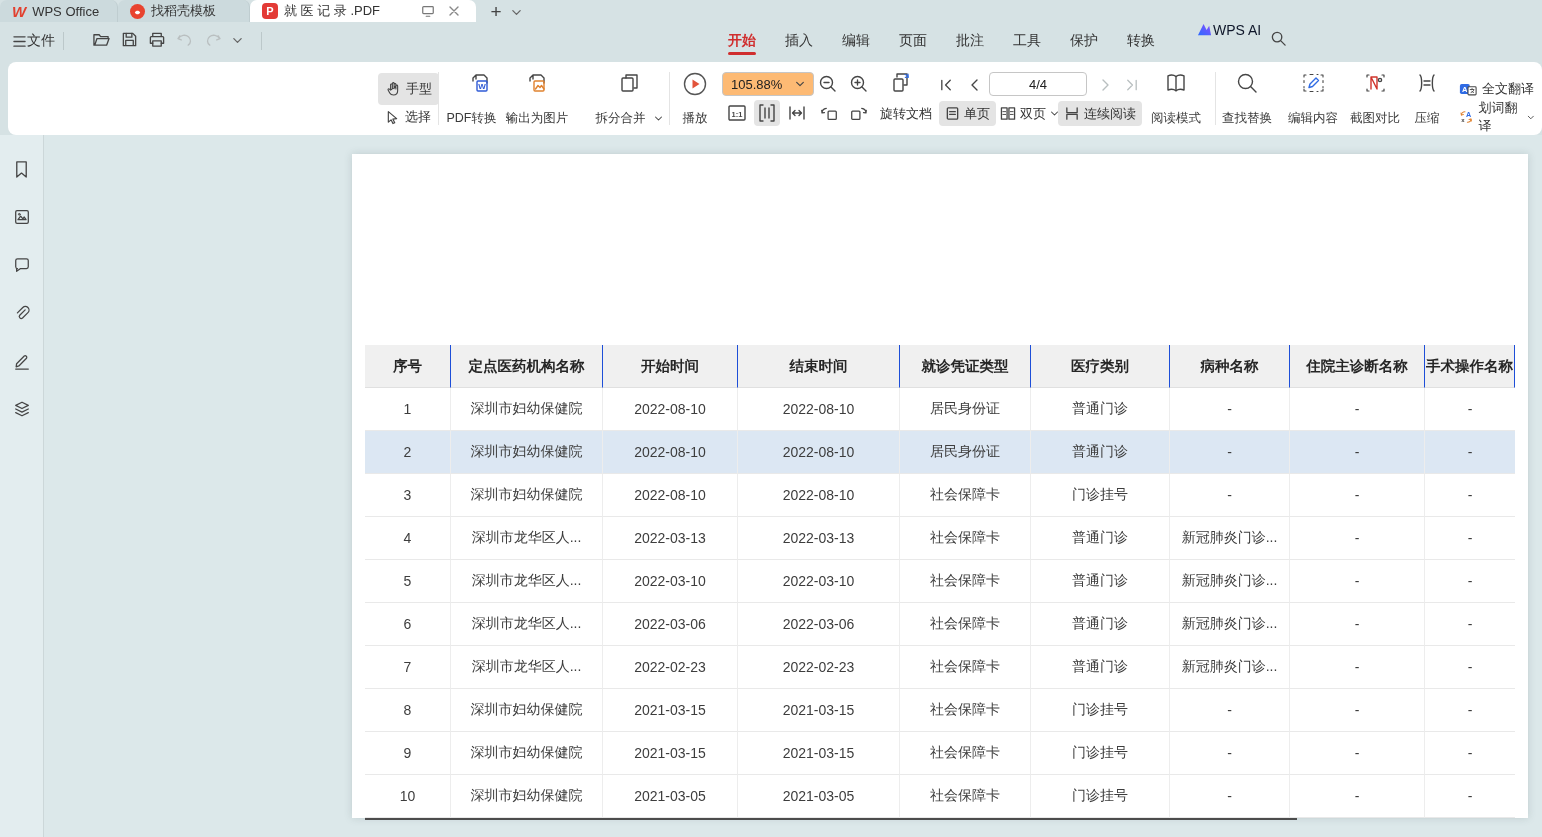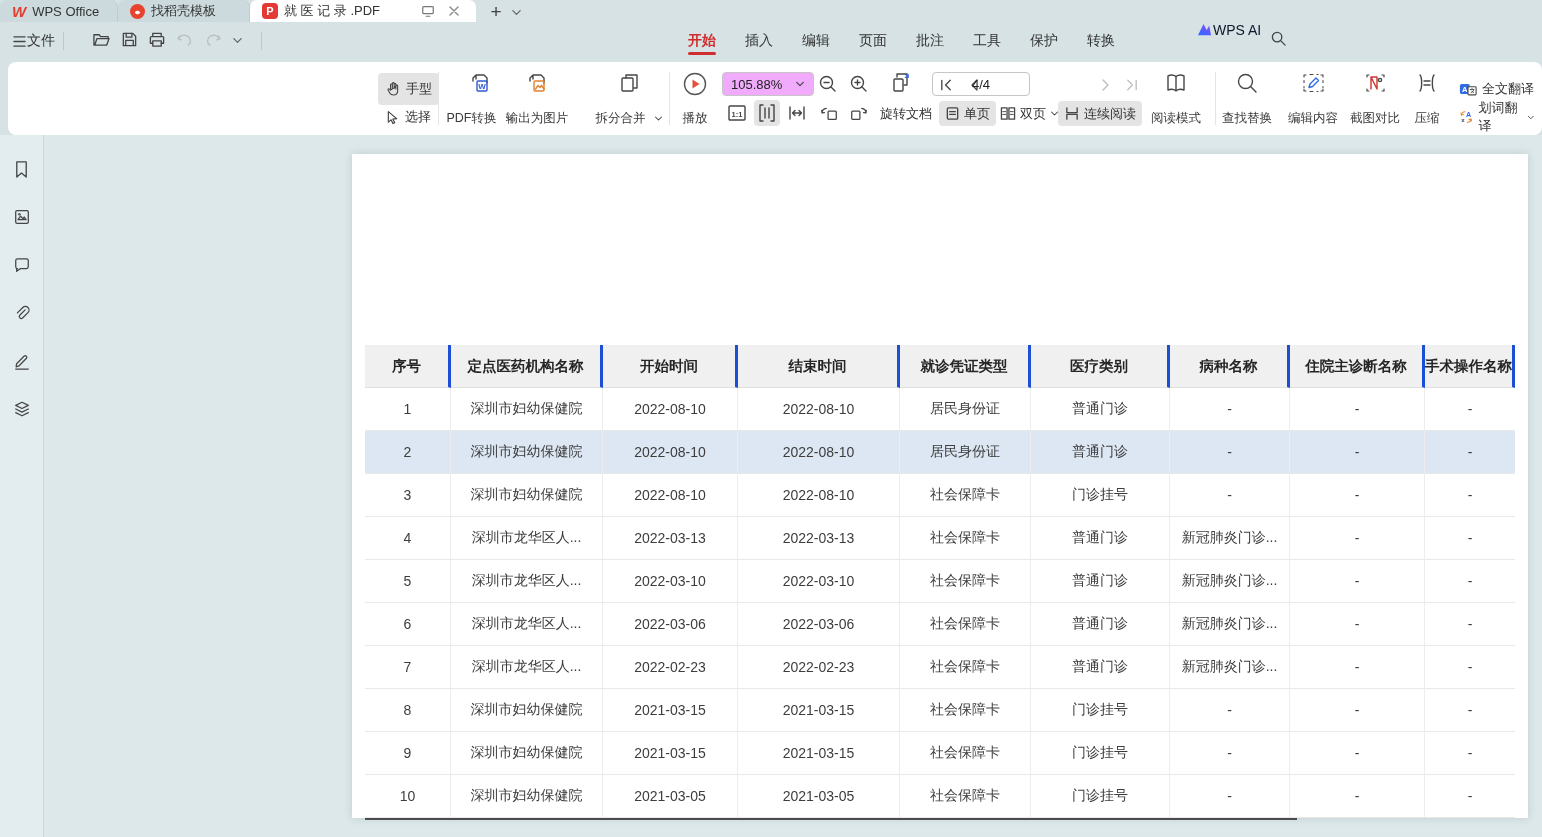"开始" .menu-list { left: 688px -> 728px }
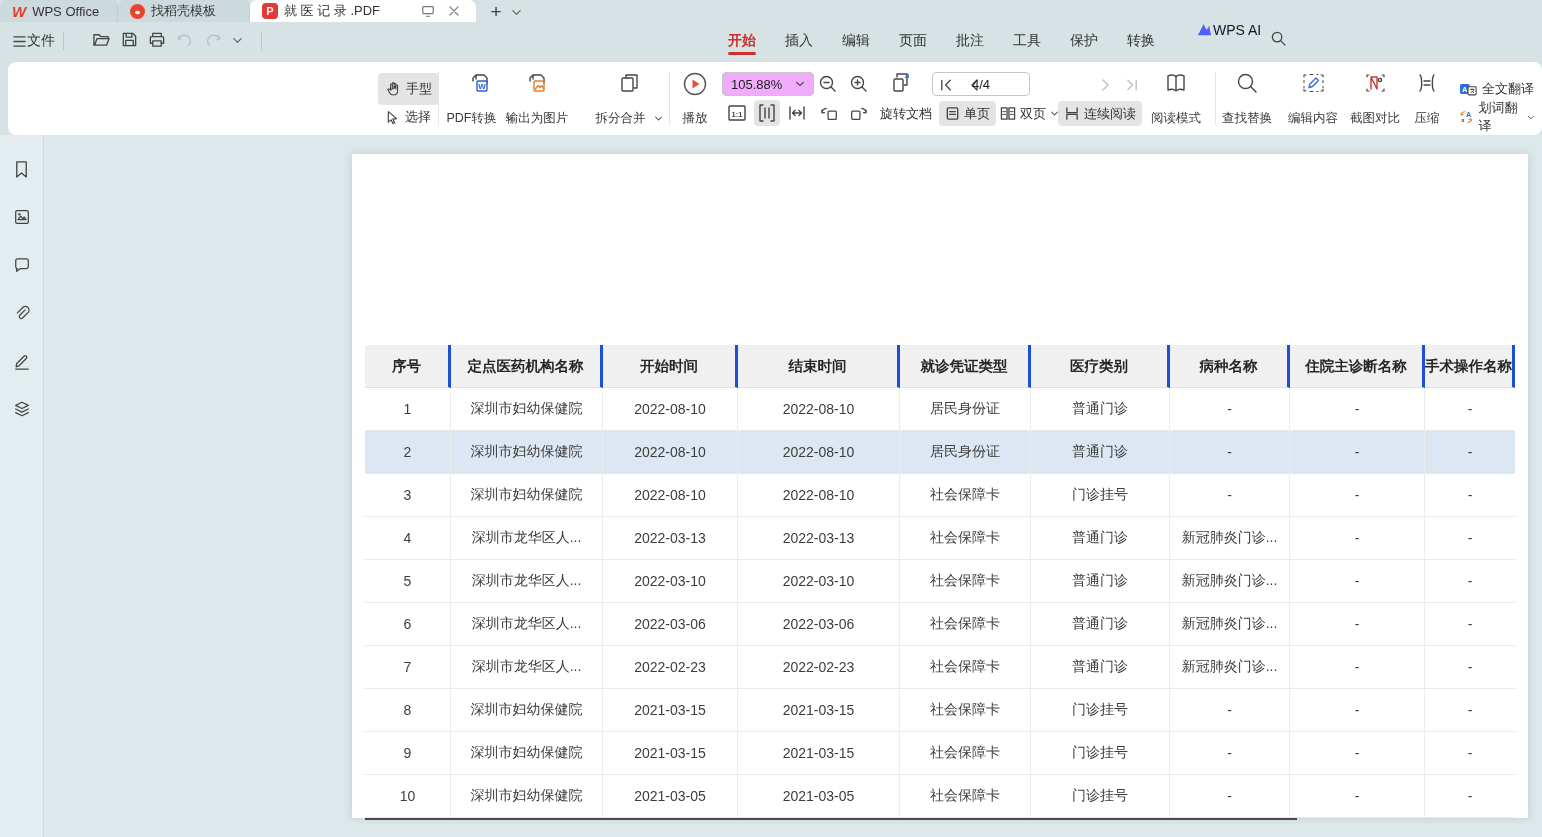"105.88%" .combo { background: #f0abfc -> #fdba74 }
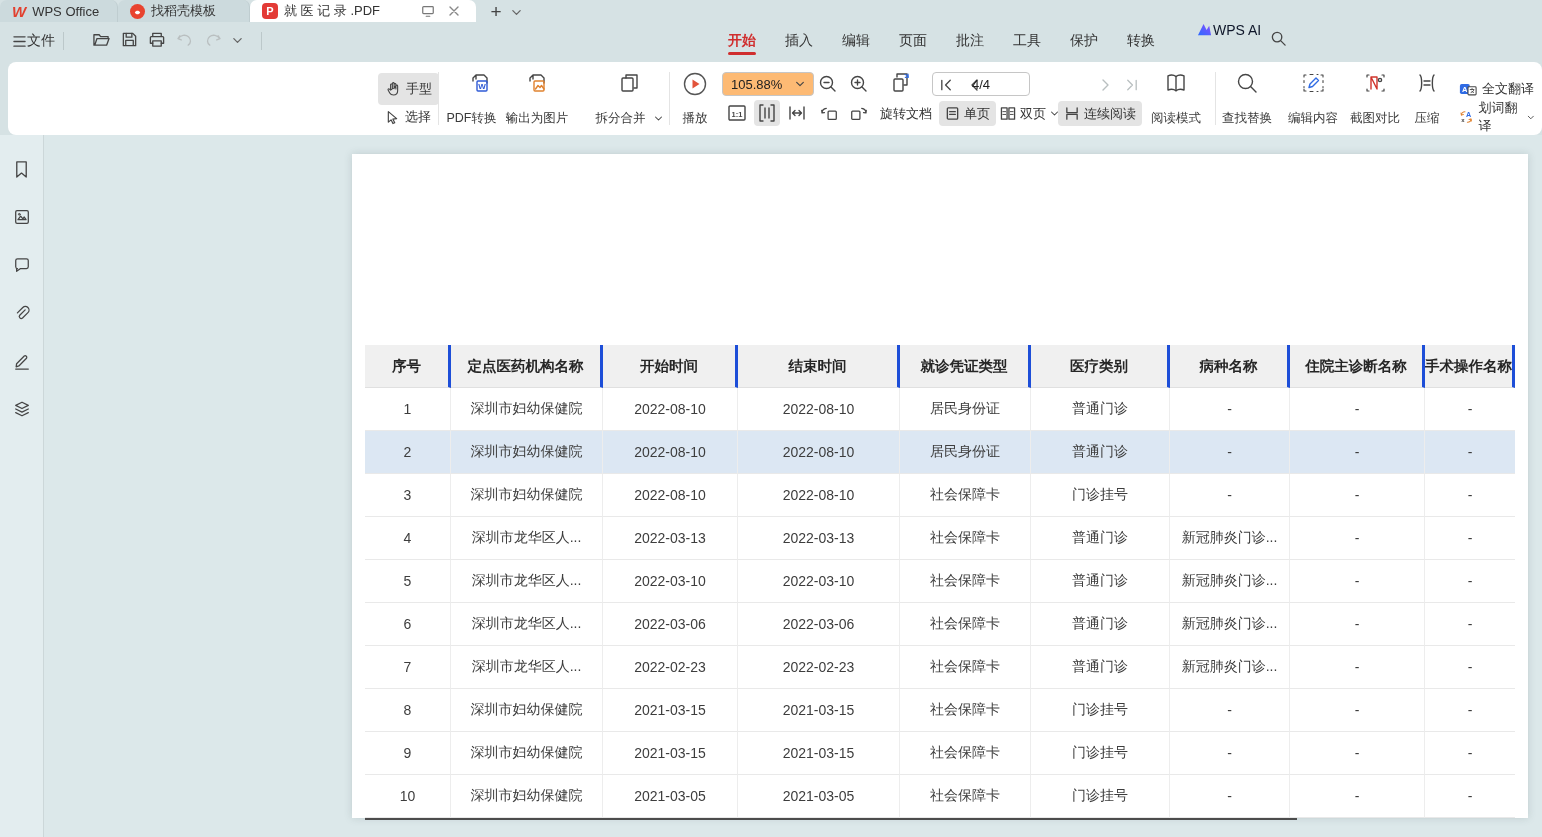"4/4" div.pagebox { left: 924px -> 981px }
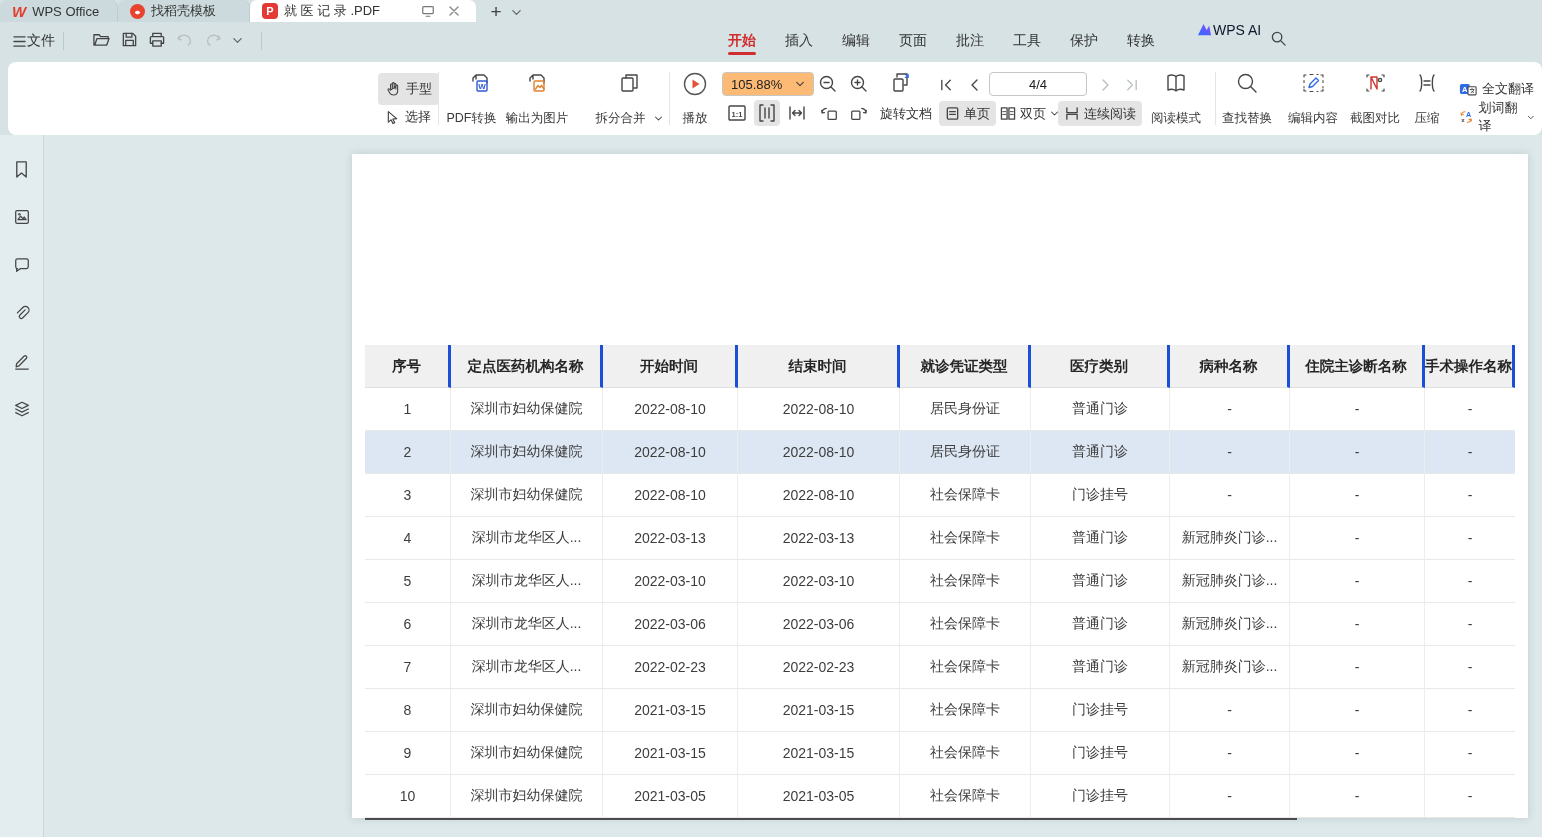"序号" .t-head .t-cell { border-right: 3px solid #1d4ed8 -> 1px solid #1d4ed8 }
